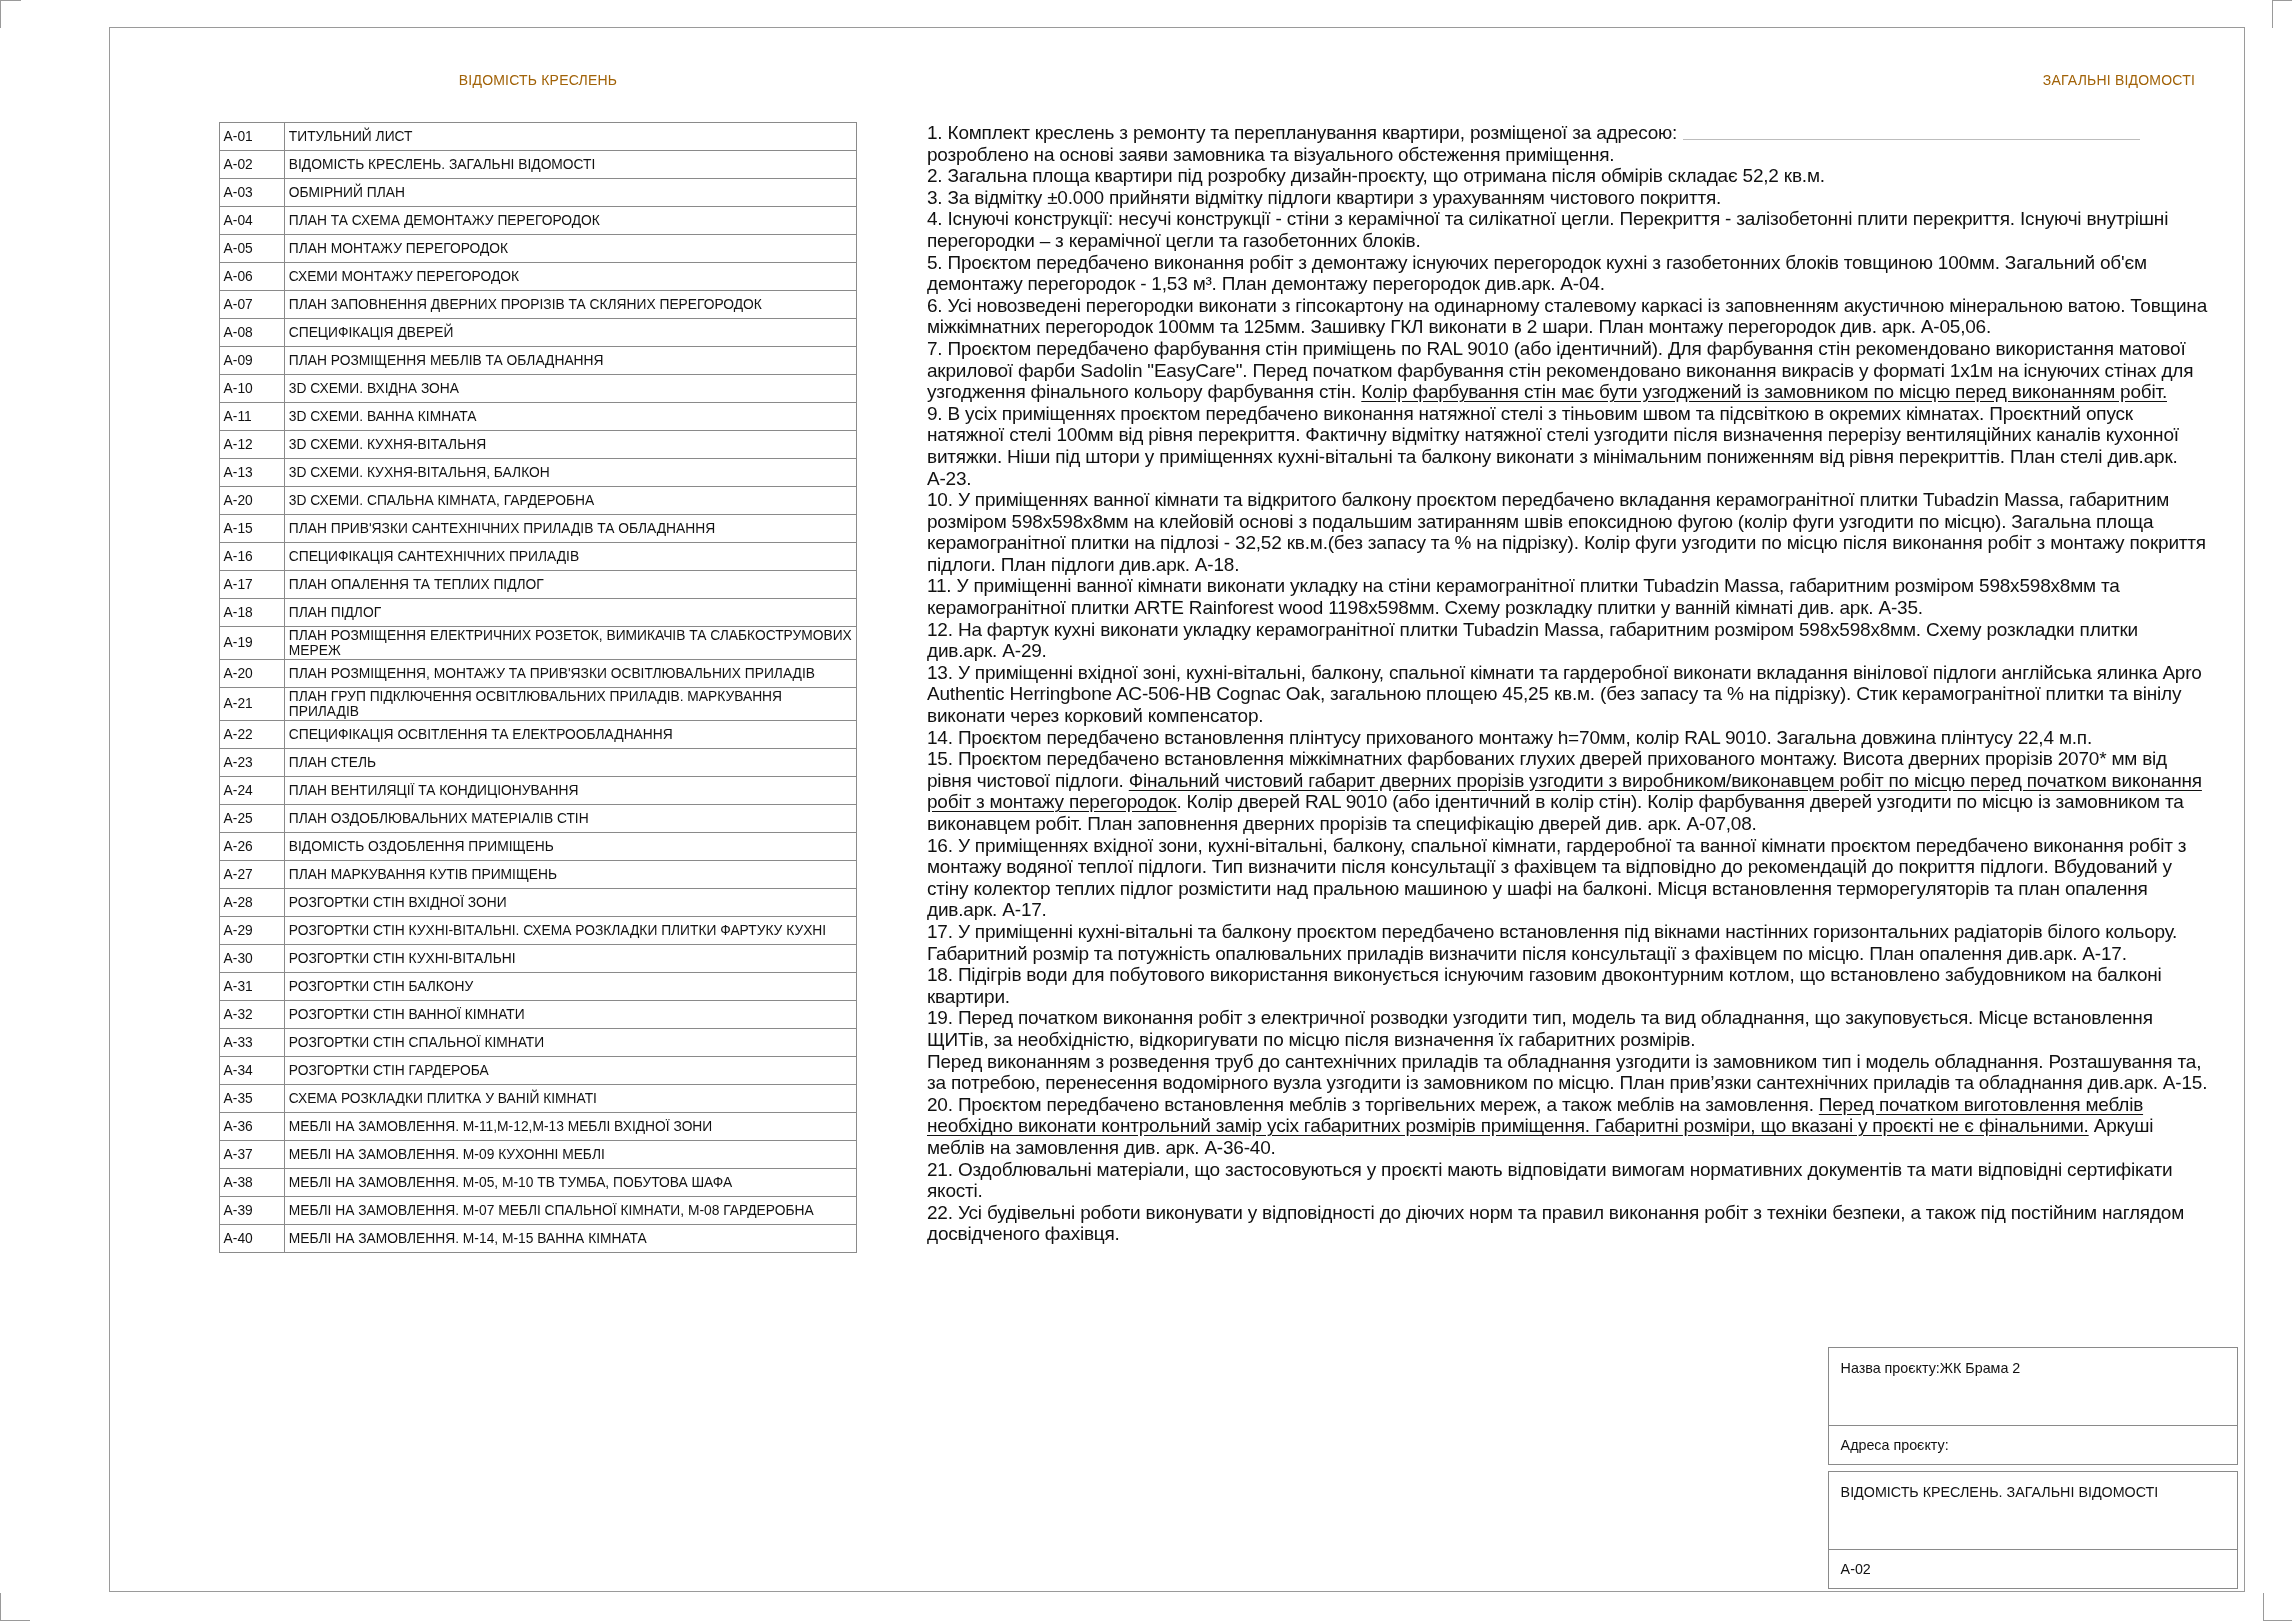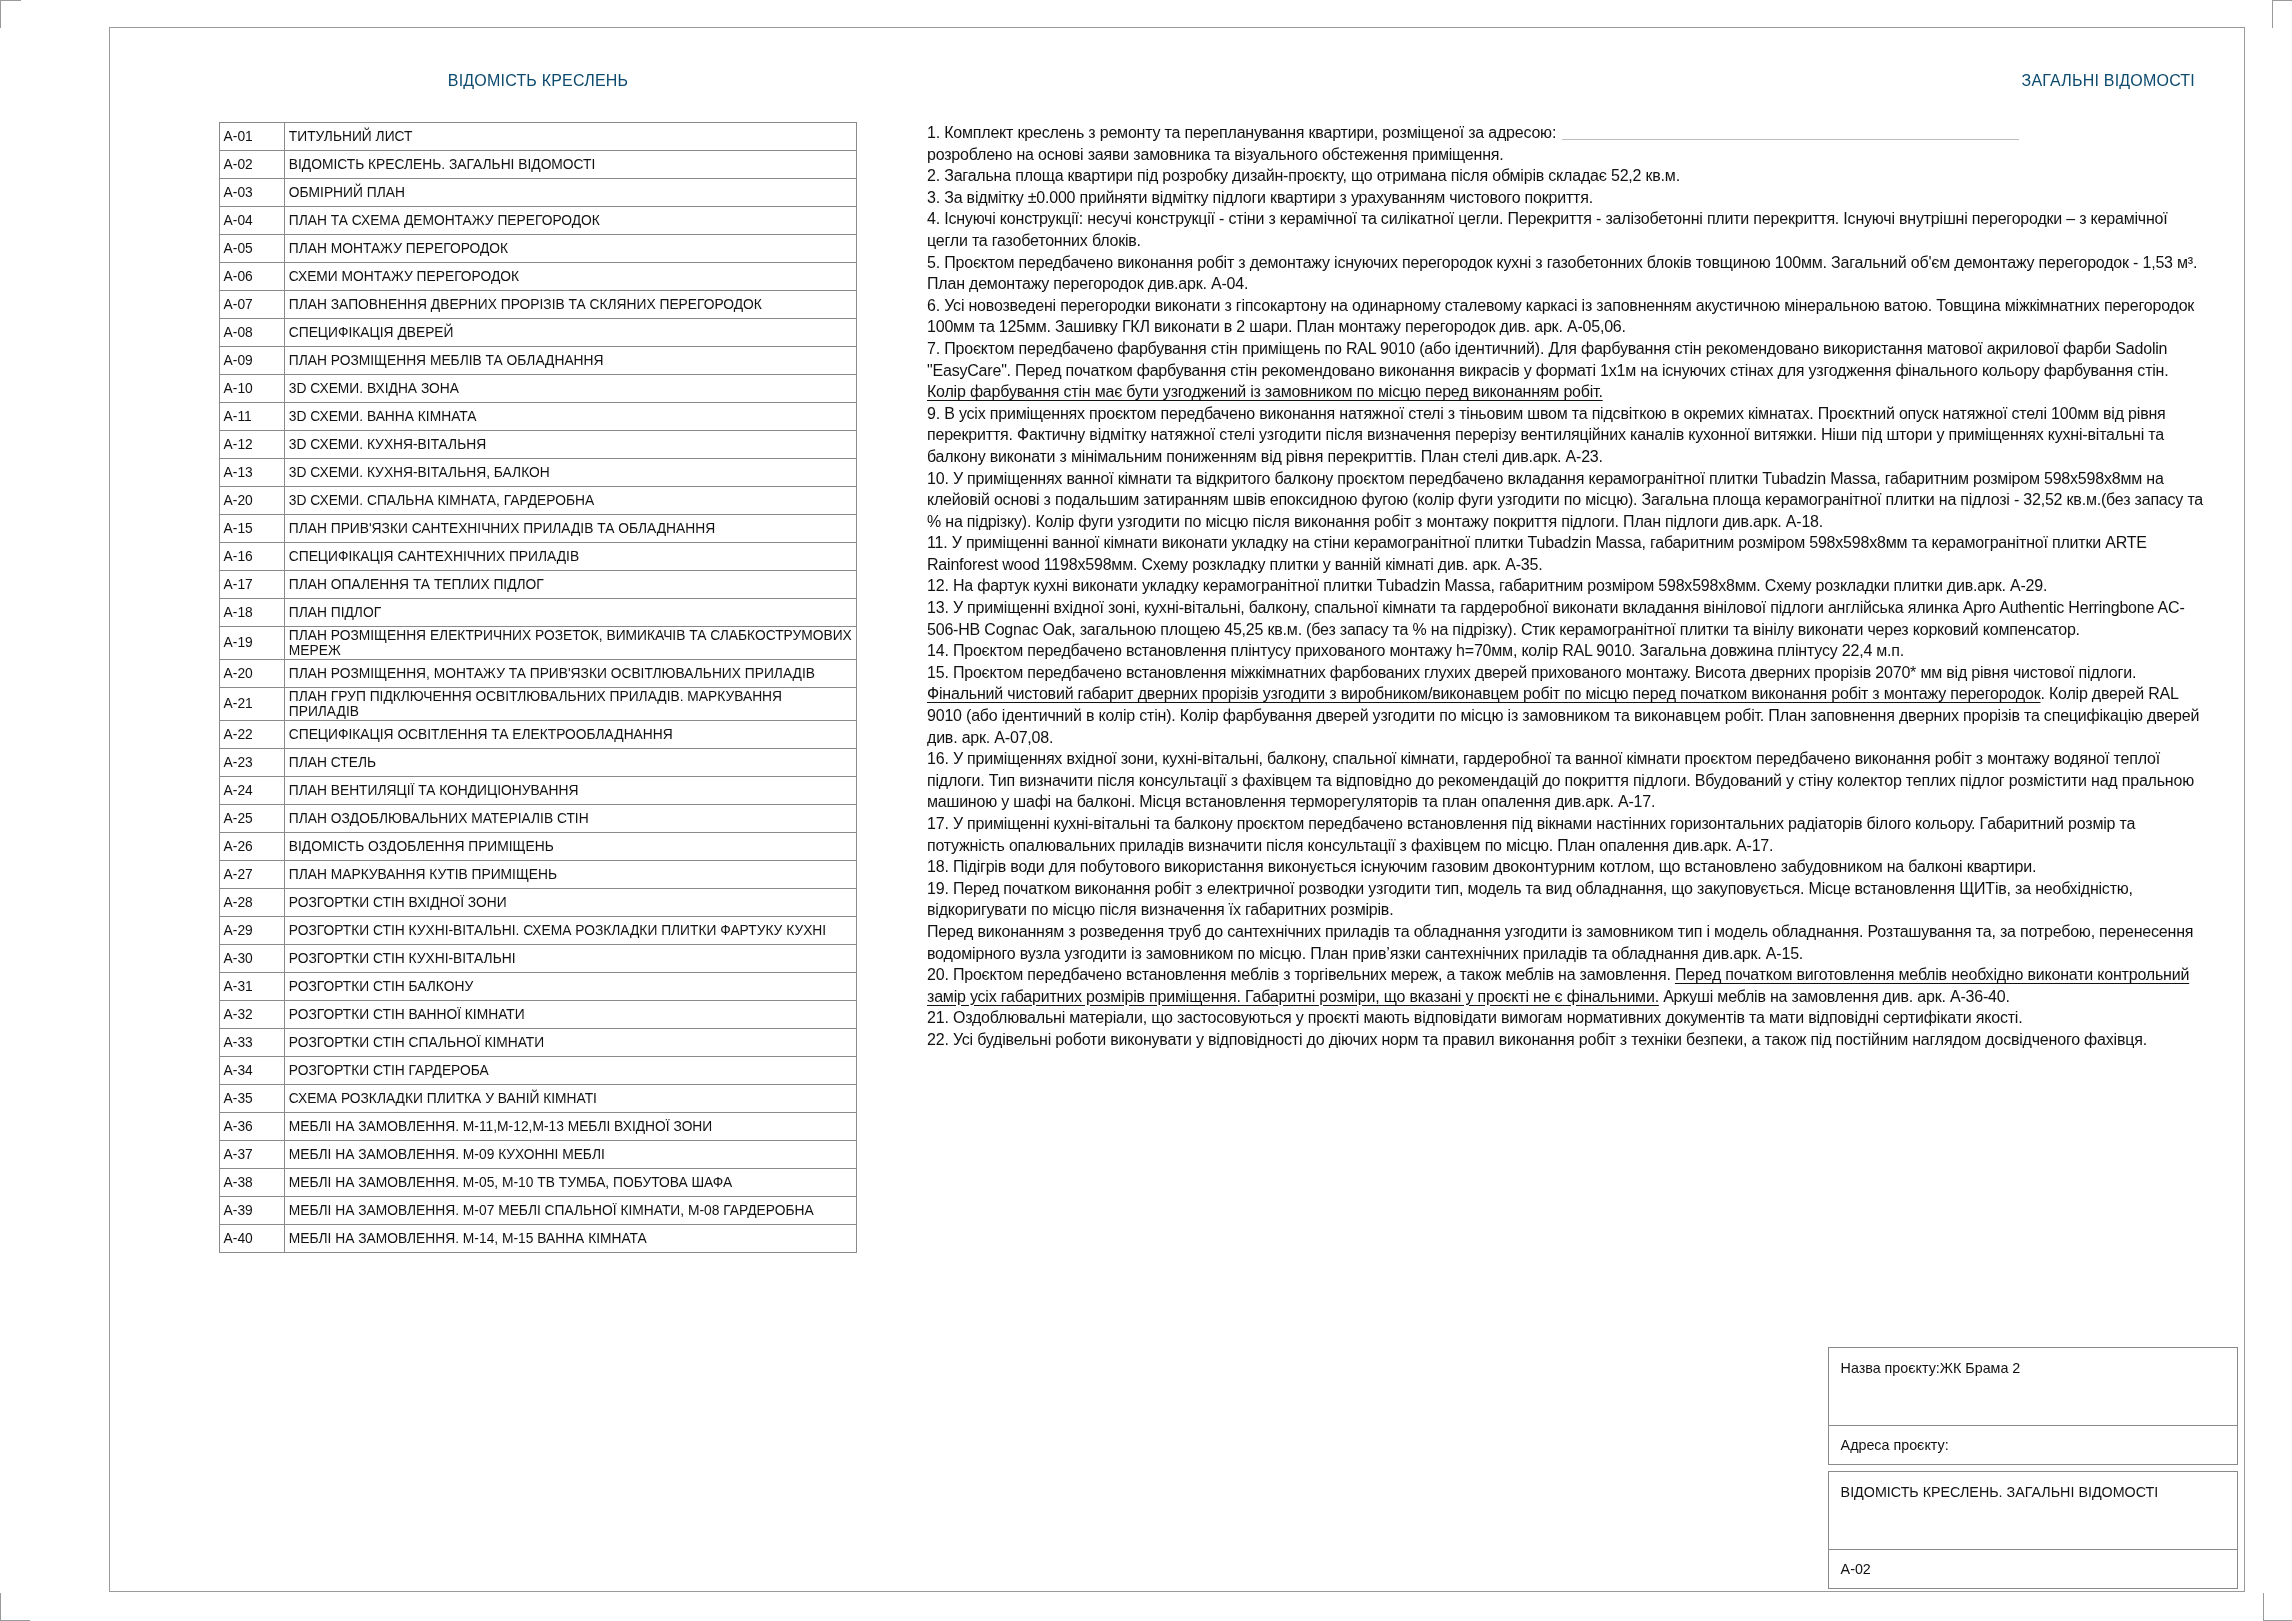"ВІДОМІСТЬ КРЕСЛЕНЬ" .heading { color: #0c4a6e -> #a16207; font-size: 16px -> 14px }
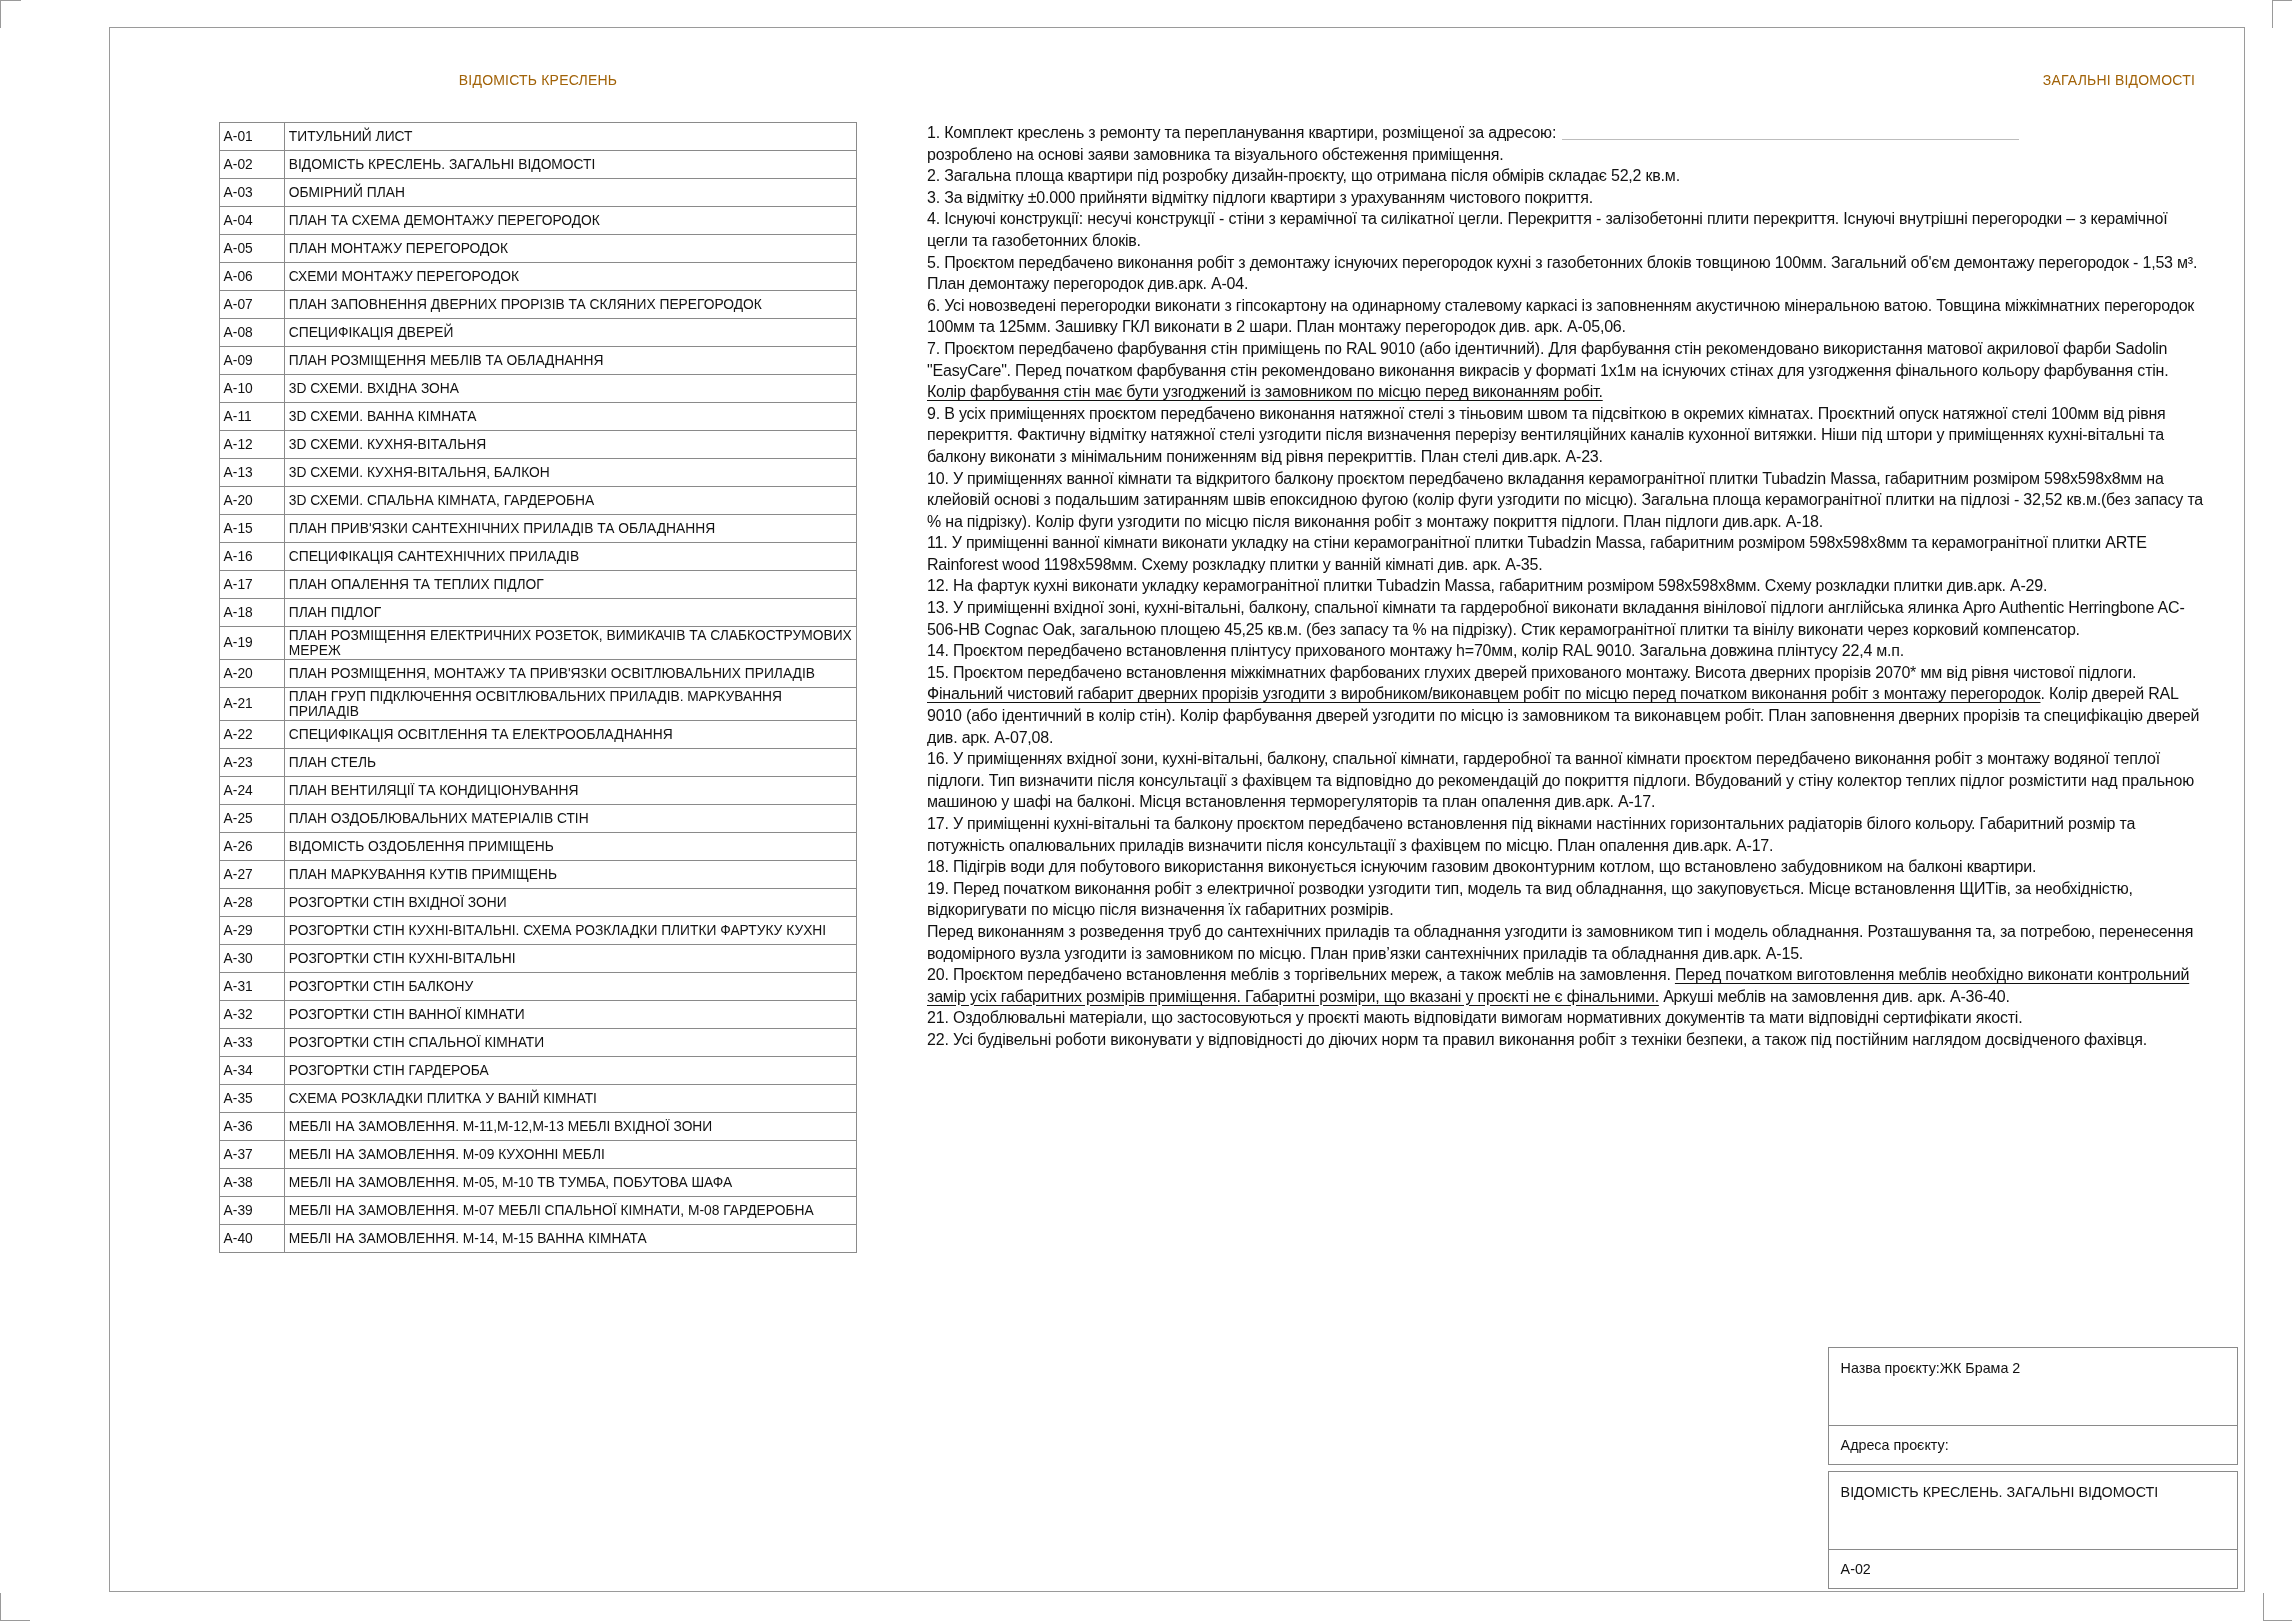"1. Комплект креслень з ремонту" .notes { font-size: 16px -> 19px }
